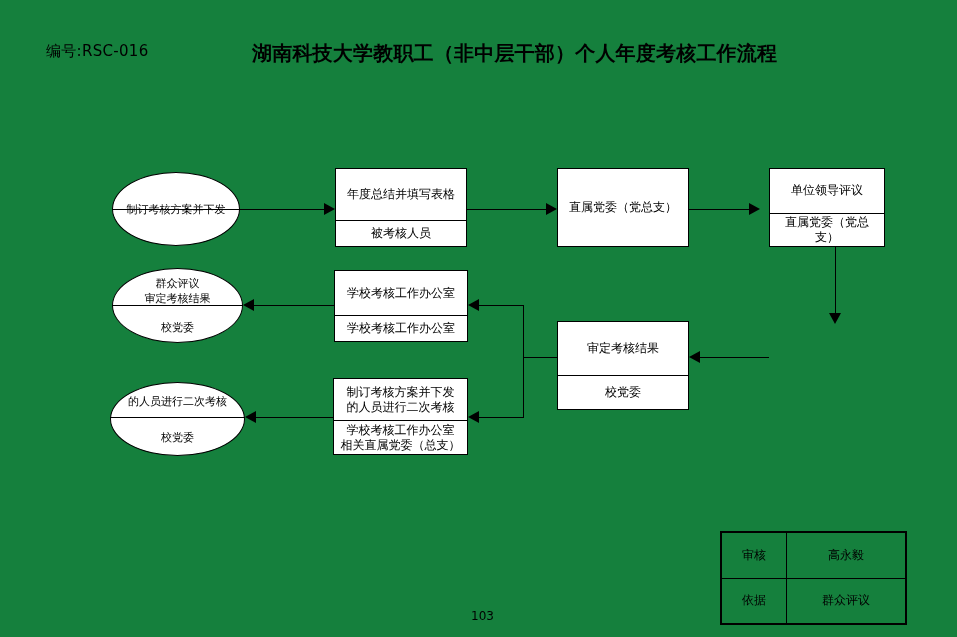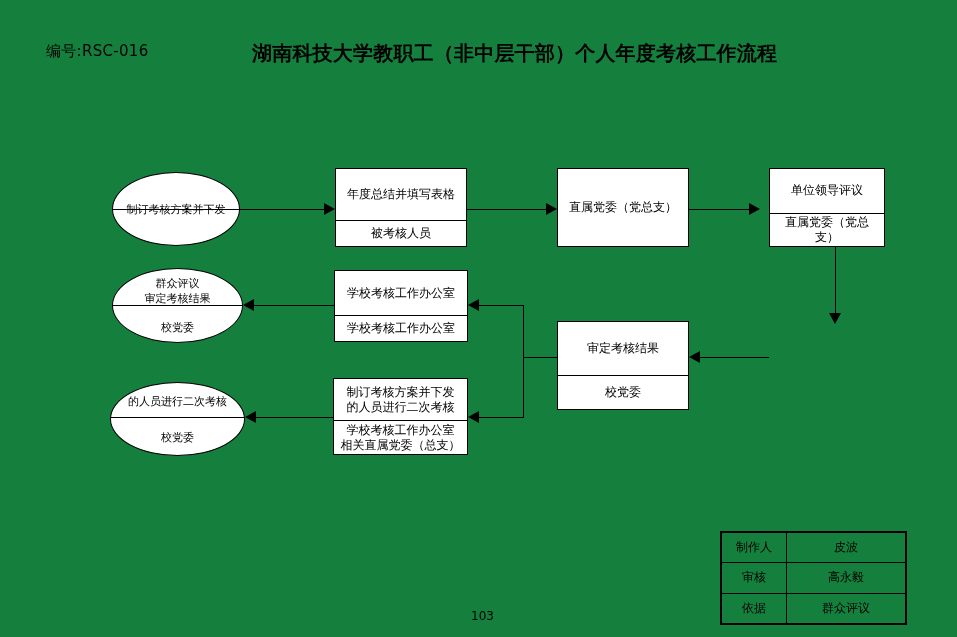"制作人" tr { html: <tr> <td>制作人</td> <td>皮波</td> </tr> -> none }
